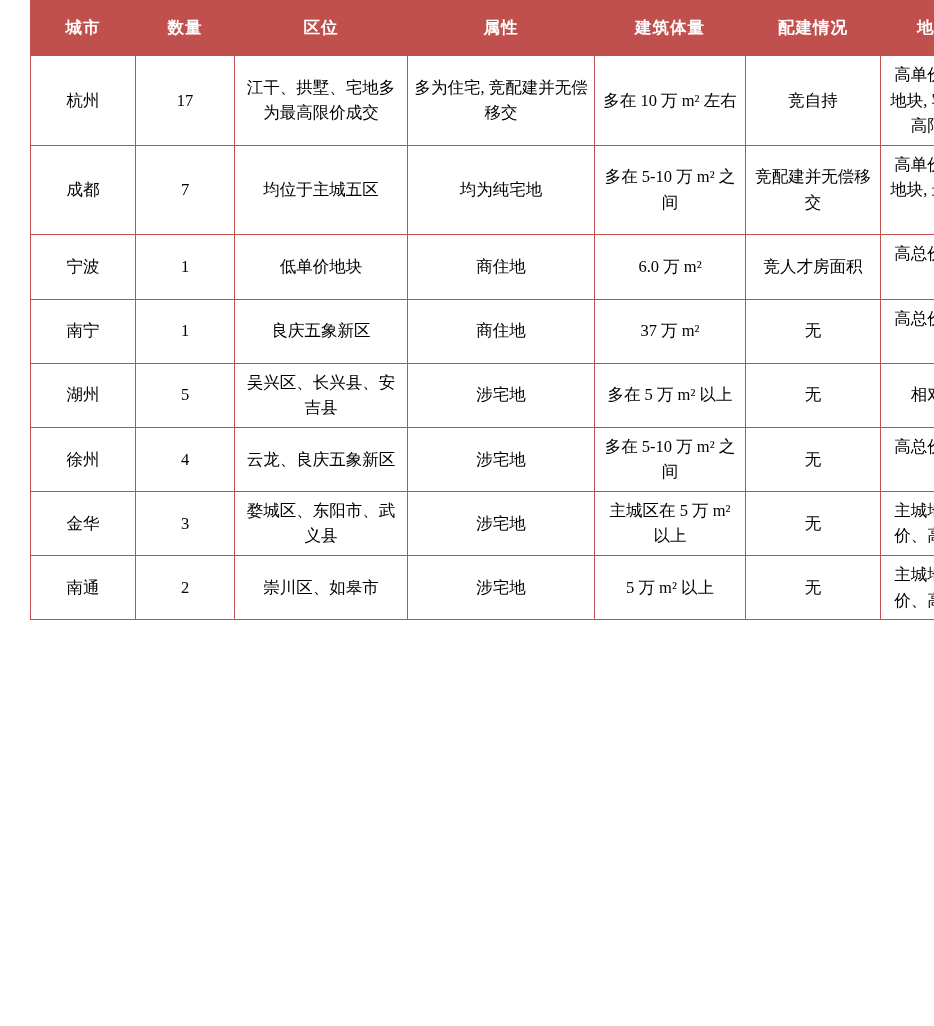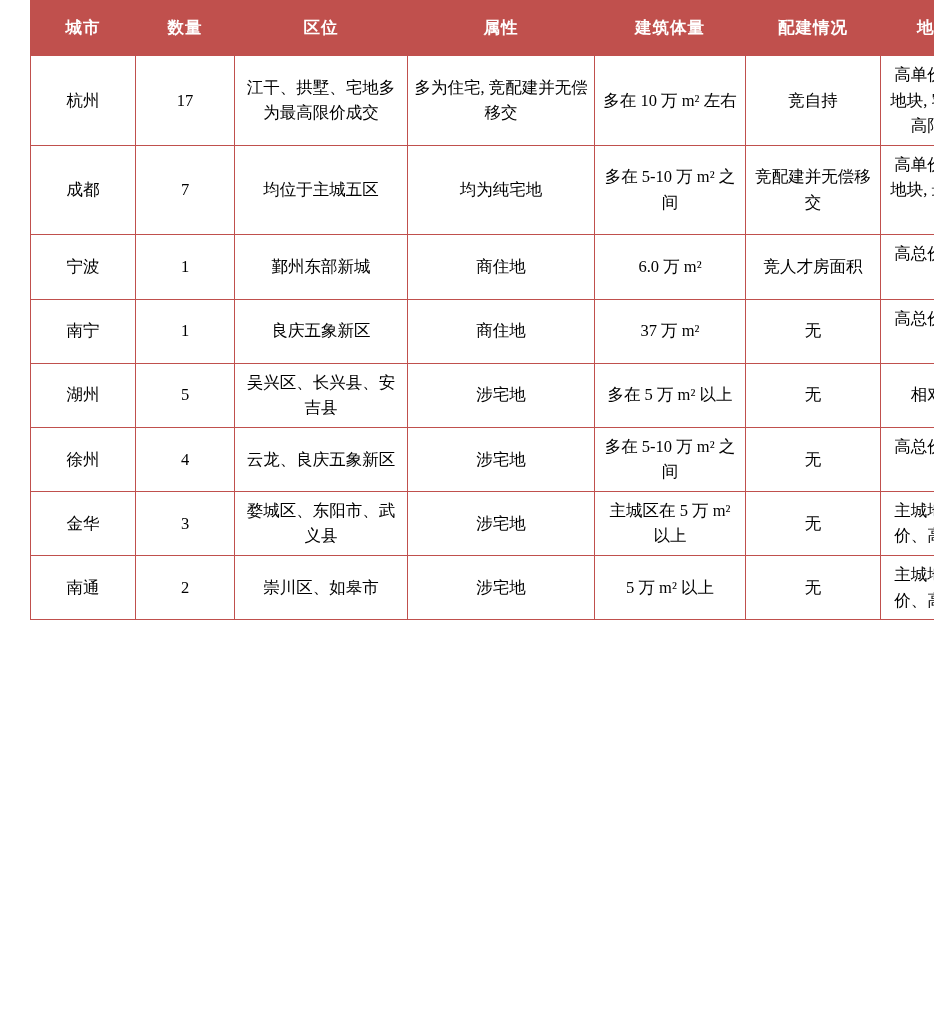"鄞州东部新城" td { text: 鄞州东部新城 -> 低单价地块 }
